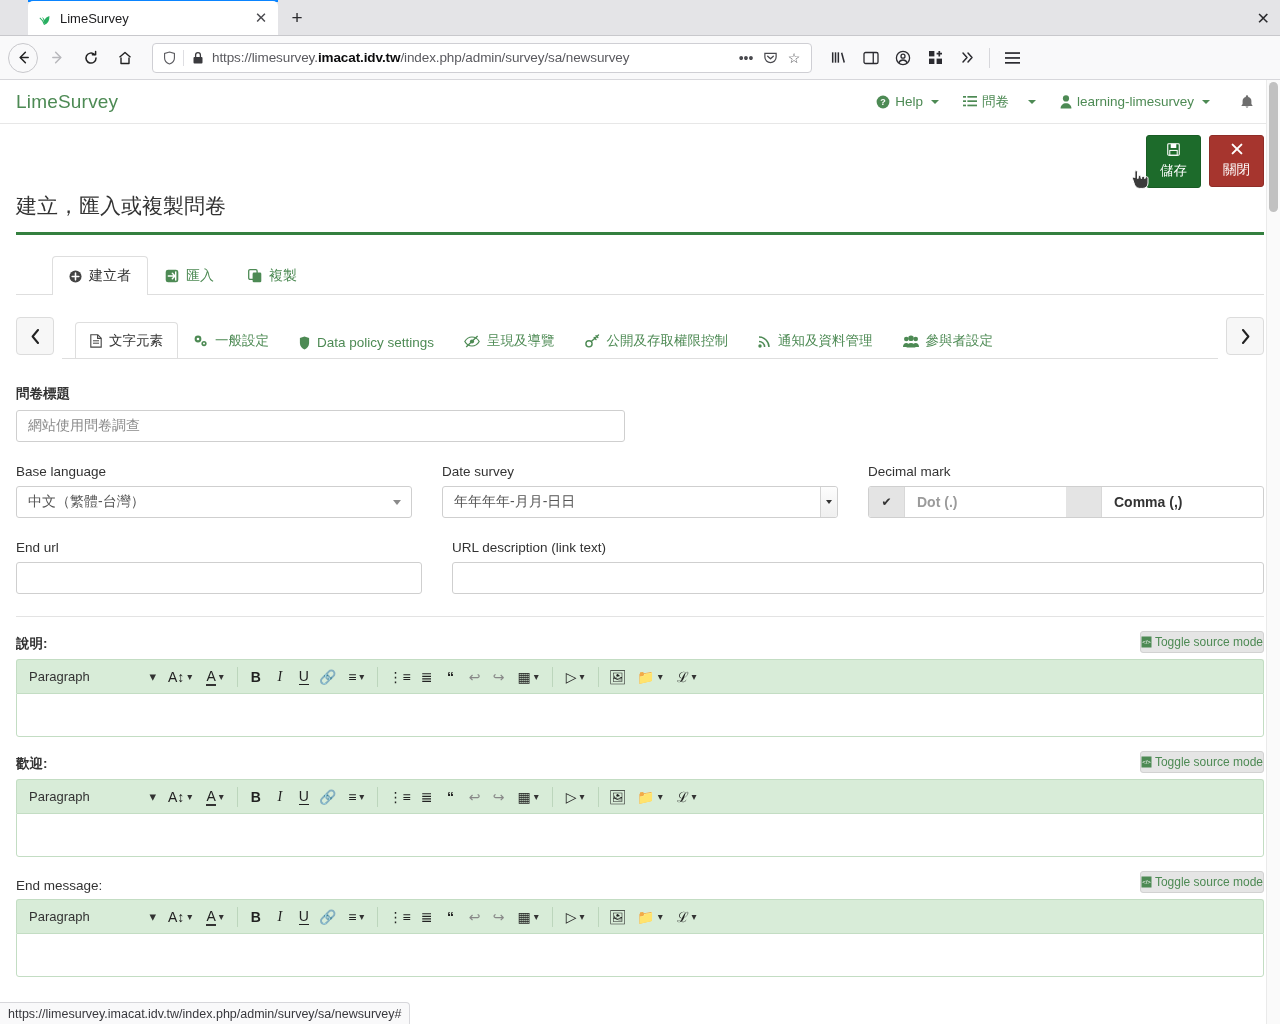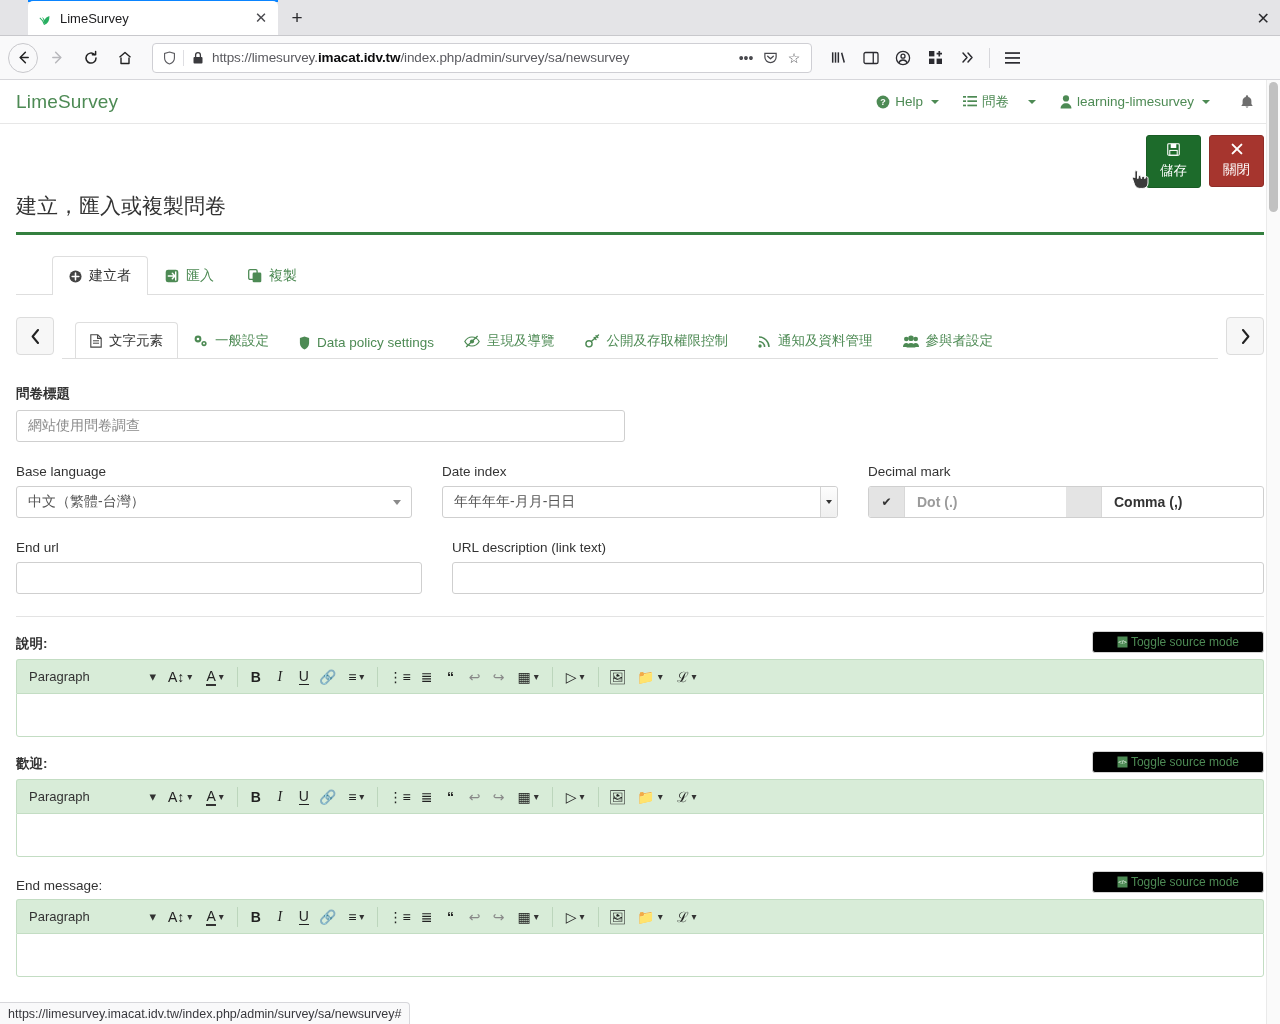"Date index" span.lbl { text: index -> survey }
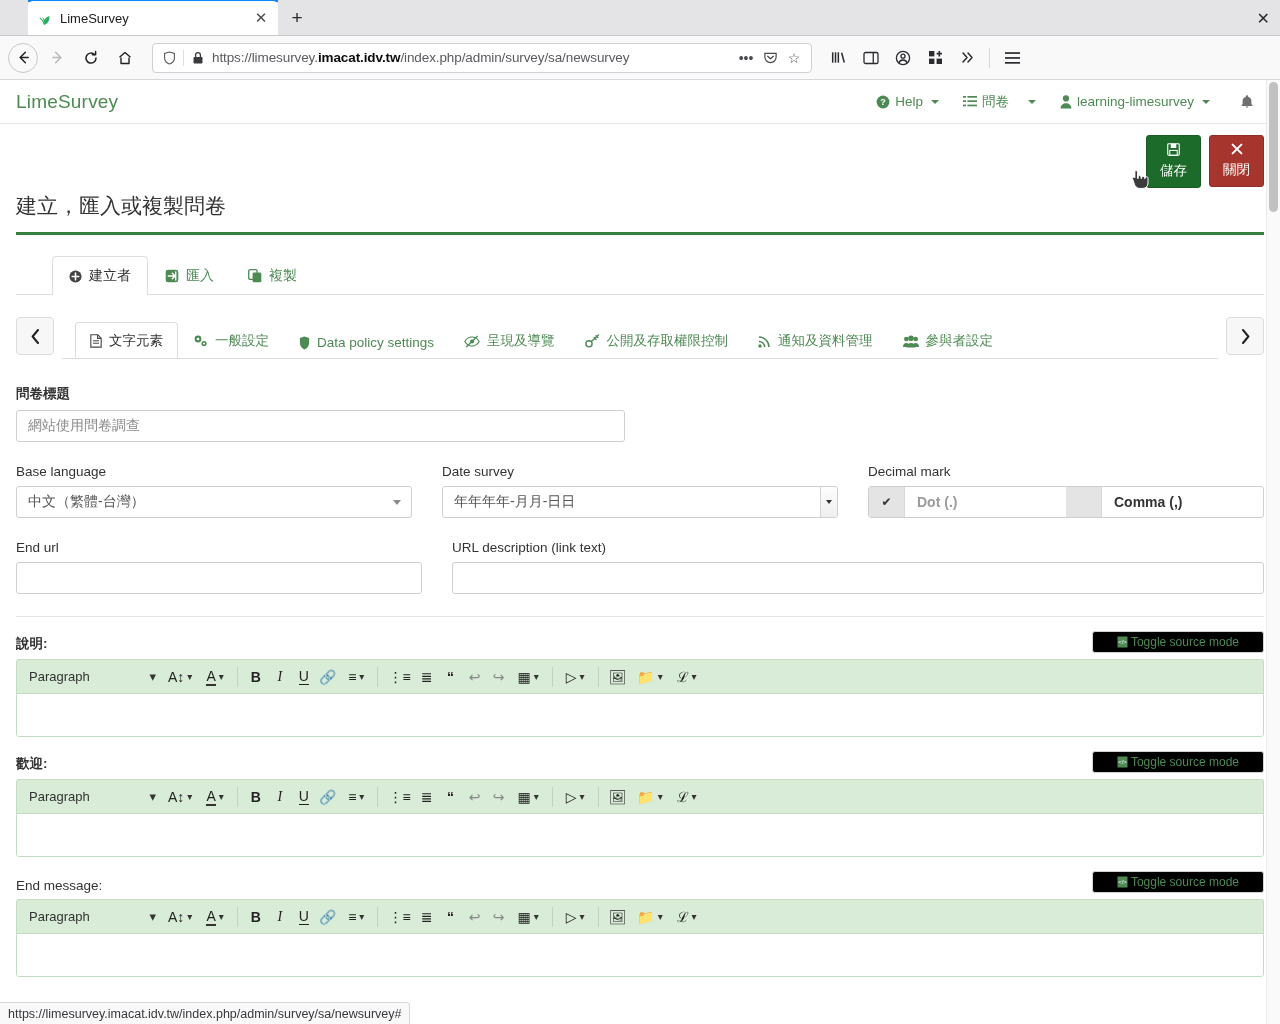"Toggle source mode" .srcbtn { background: #000000 -> #e5e5e5; padding: 3px 24px -> 3px 0 }
